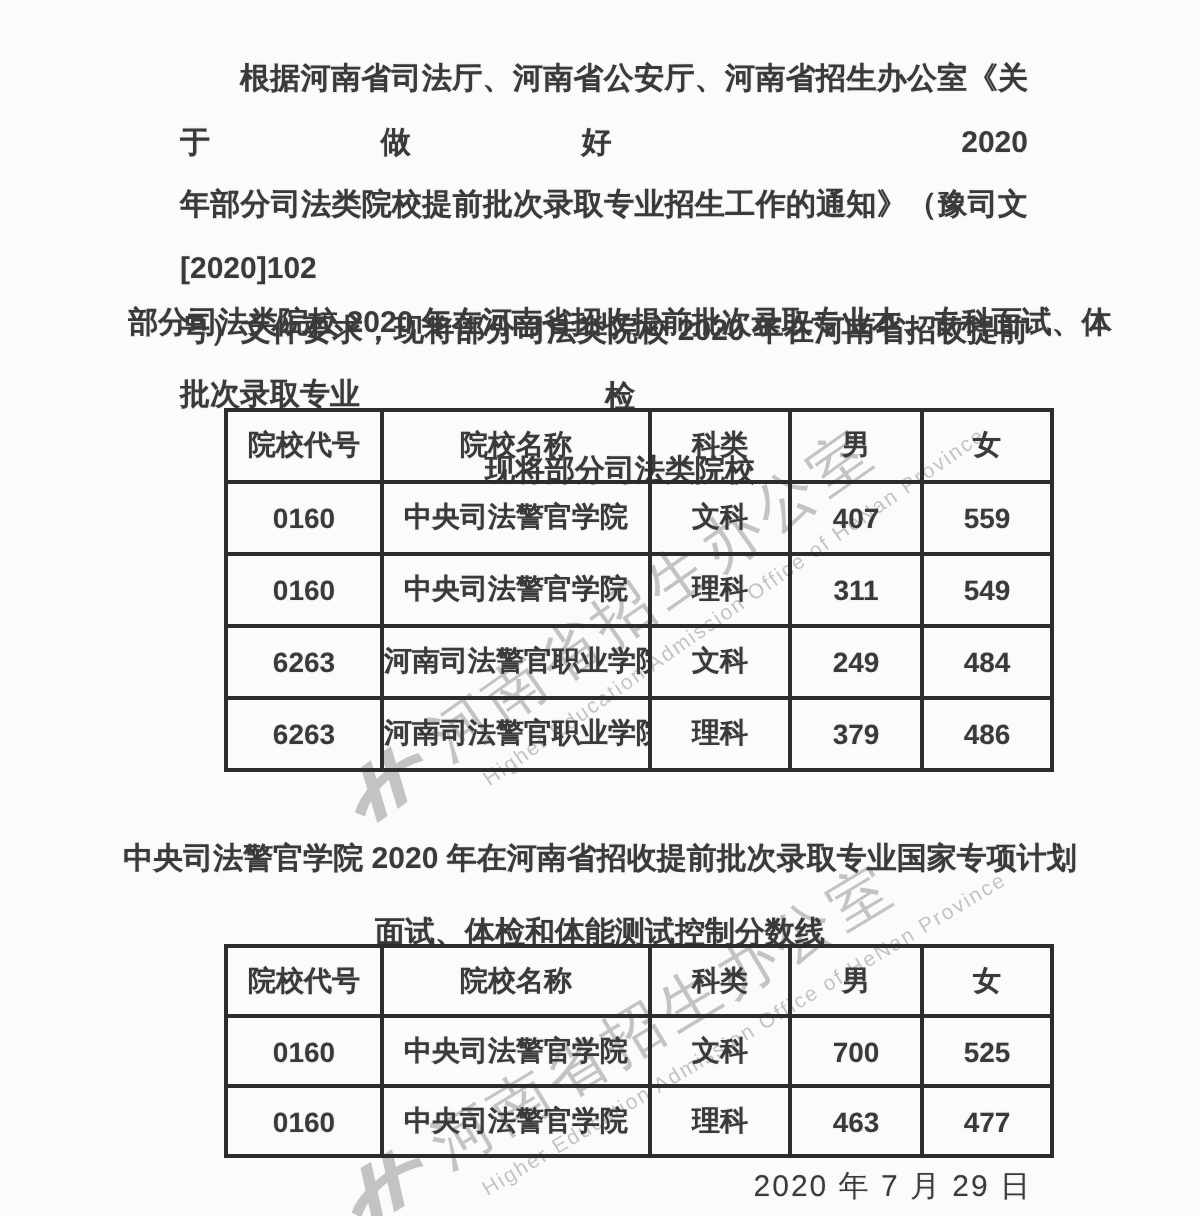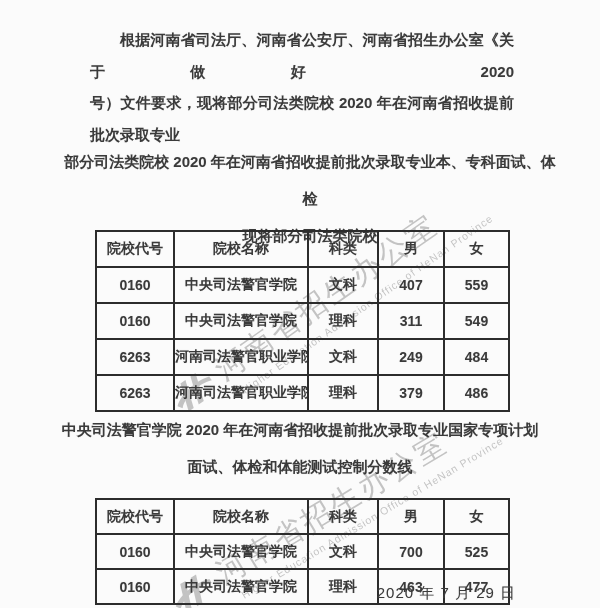"年部分司法类院校提前批次录取专业招生工作的通知》（豫司文[2020]102" div { html: none -> <div>年部分司法类院校提前批次录取专业招生工作的通知》（豫司文[2020]102</div> }
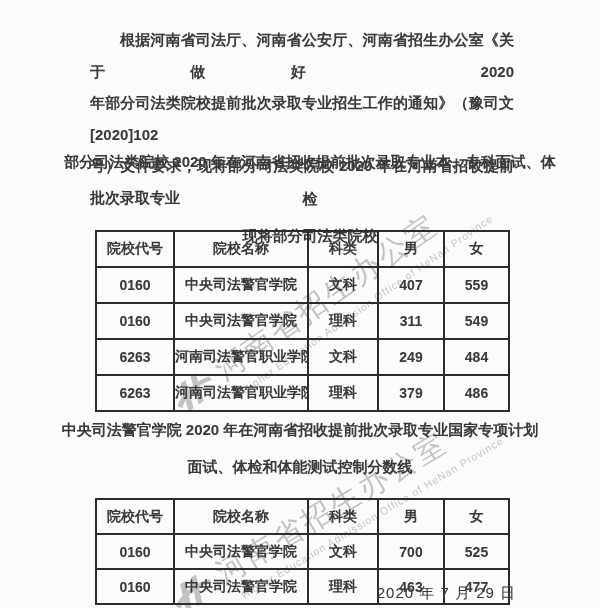"院校代号" .score-table { left: 95px -> 112px; margin-top: 26px -> none }
